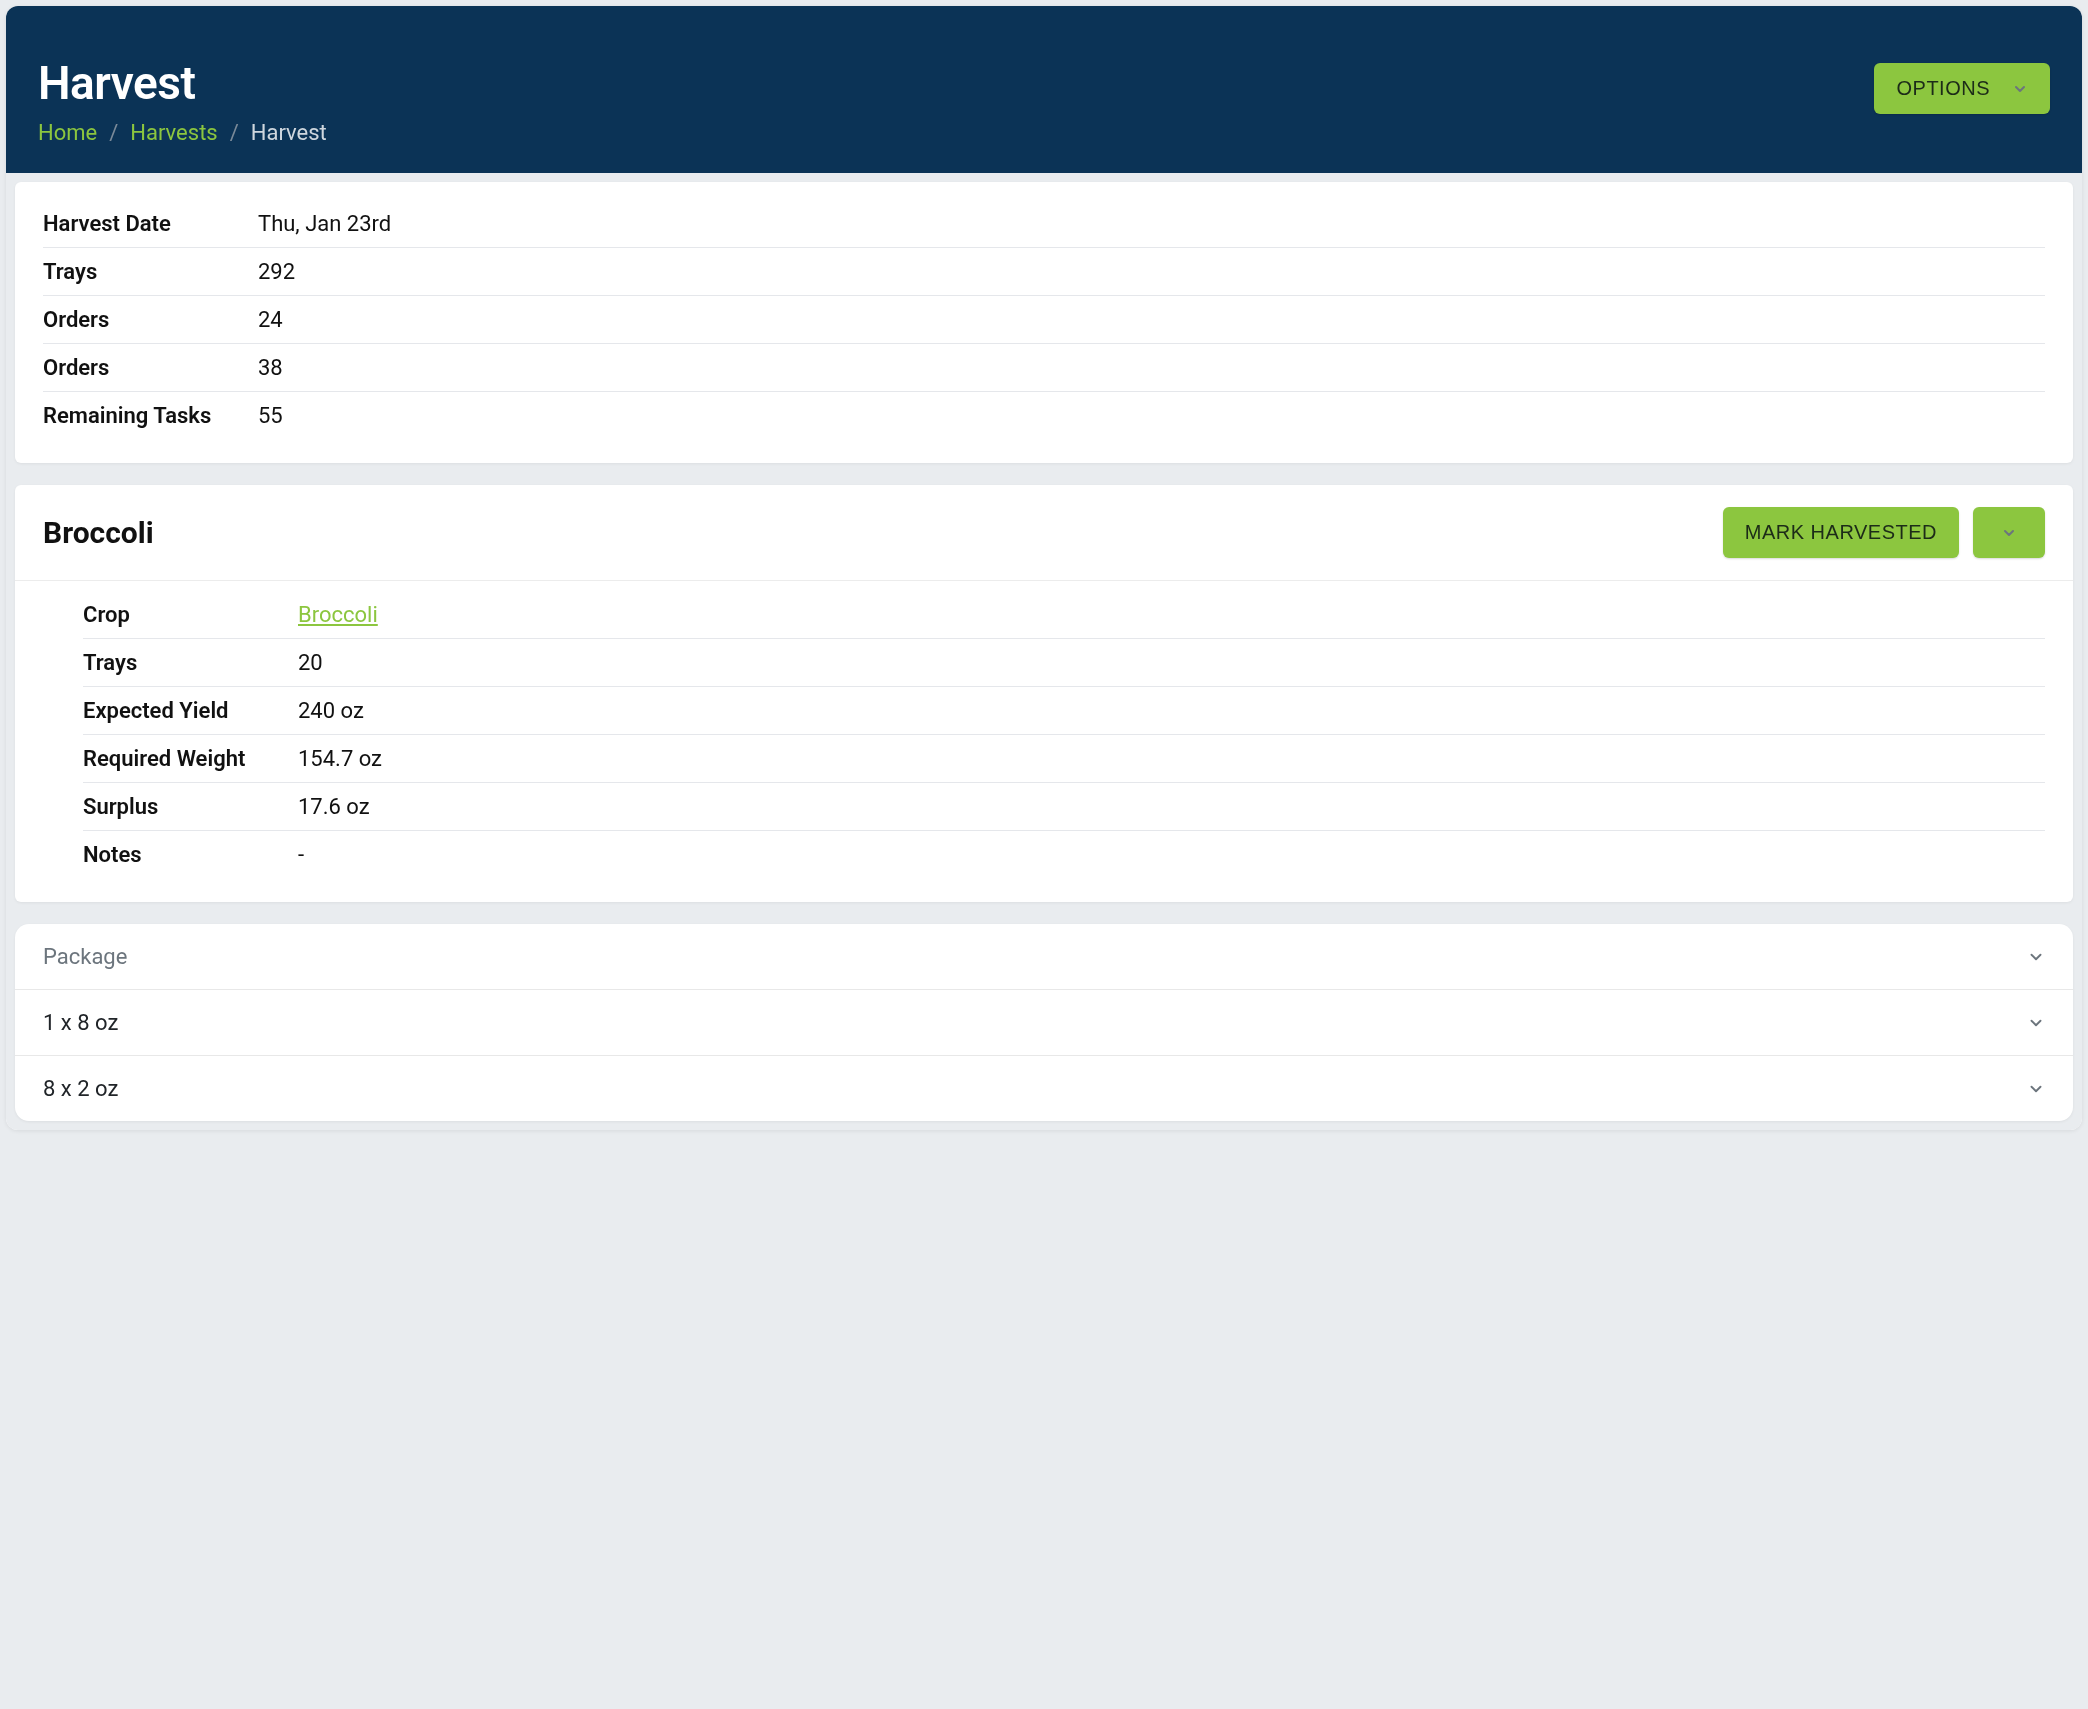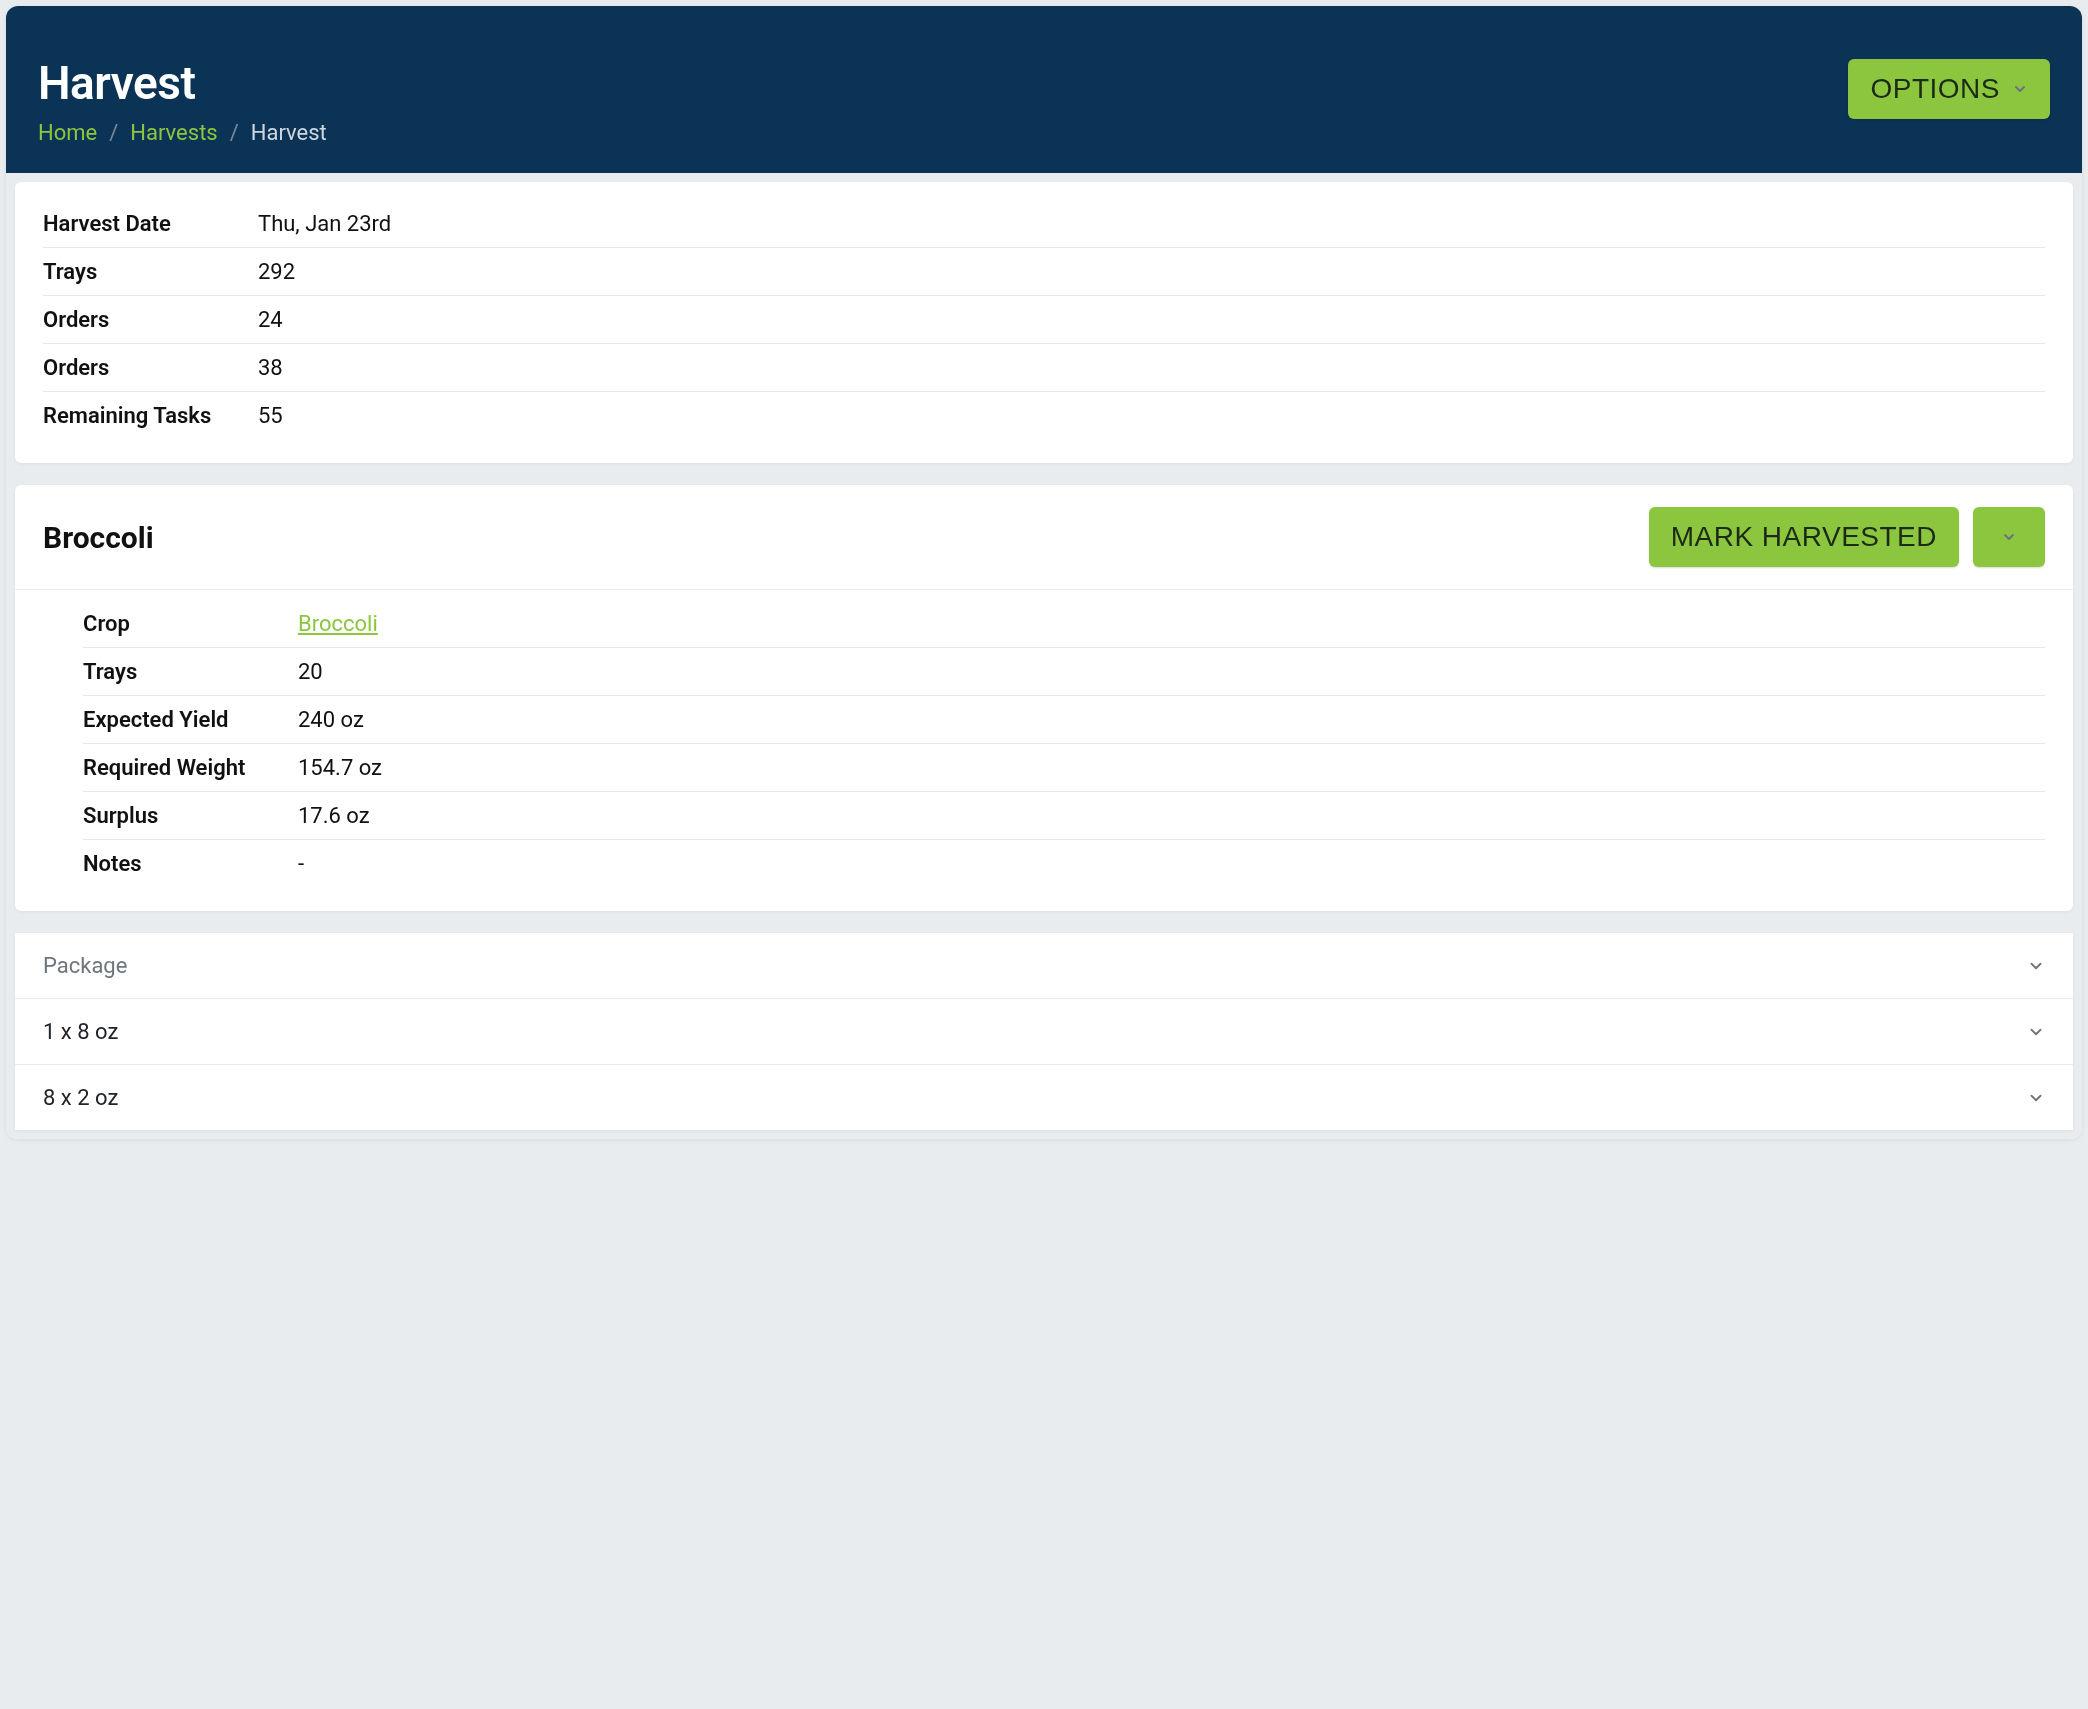"OPTIONS" .btn-green { font-size: 28px -> 20px; gap: 12px -> 22px }
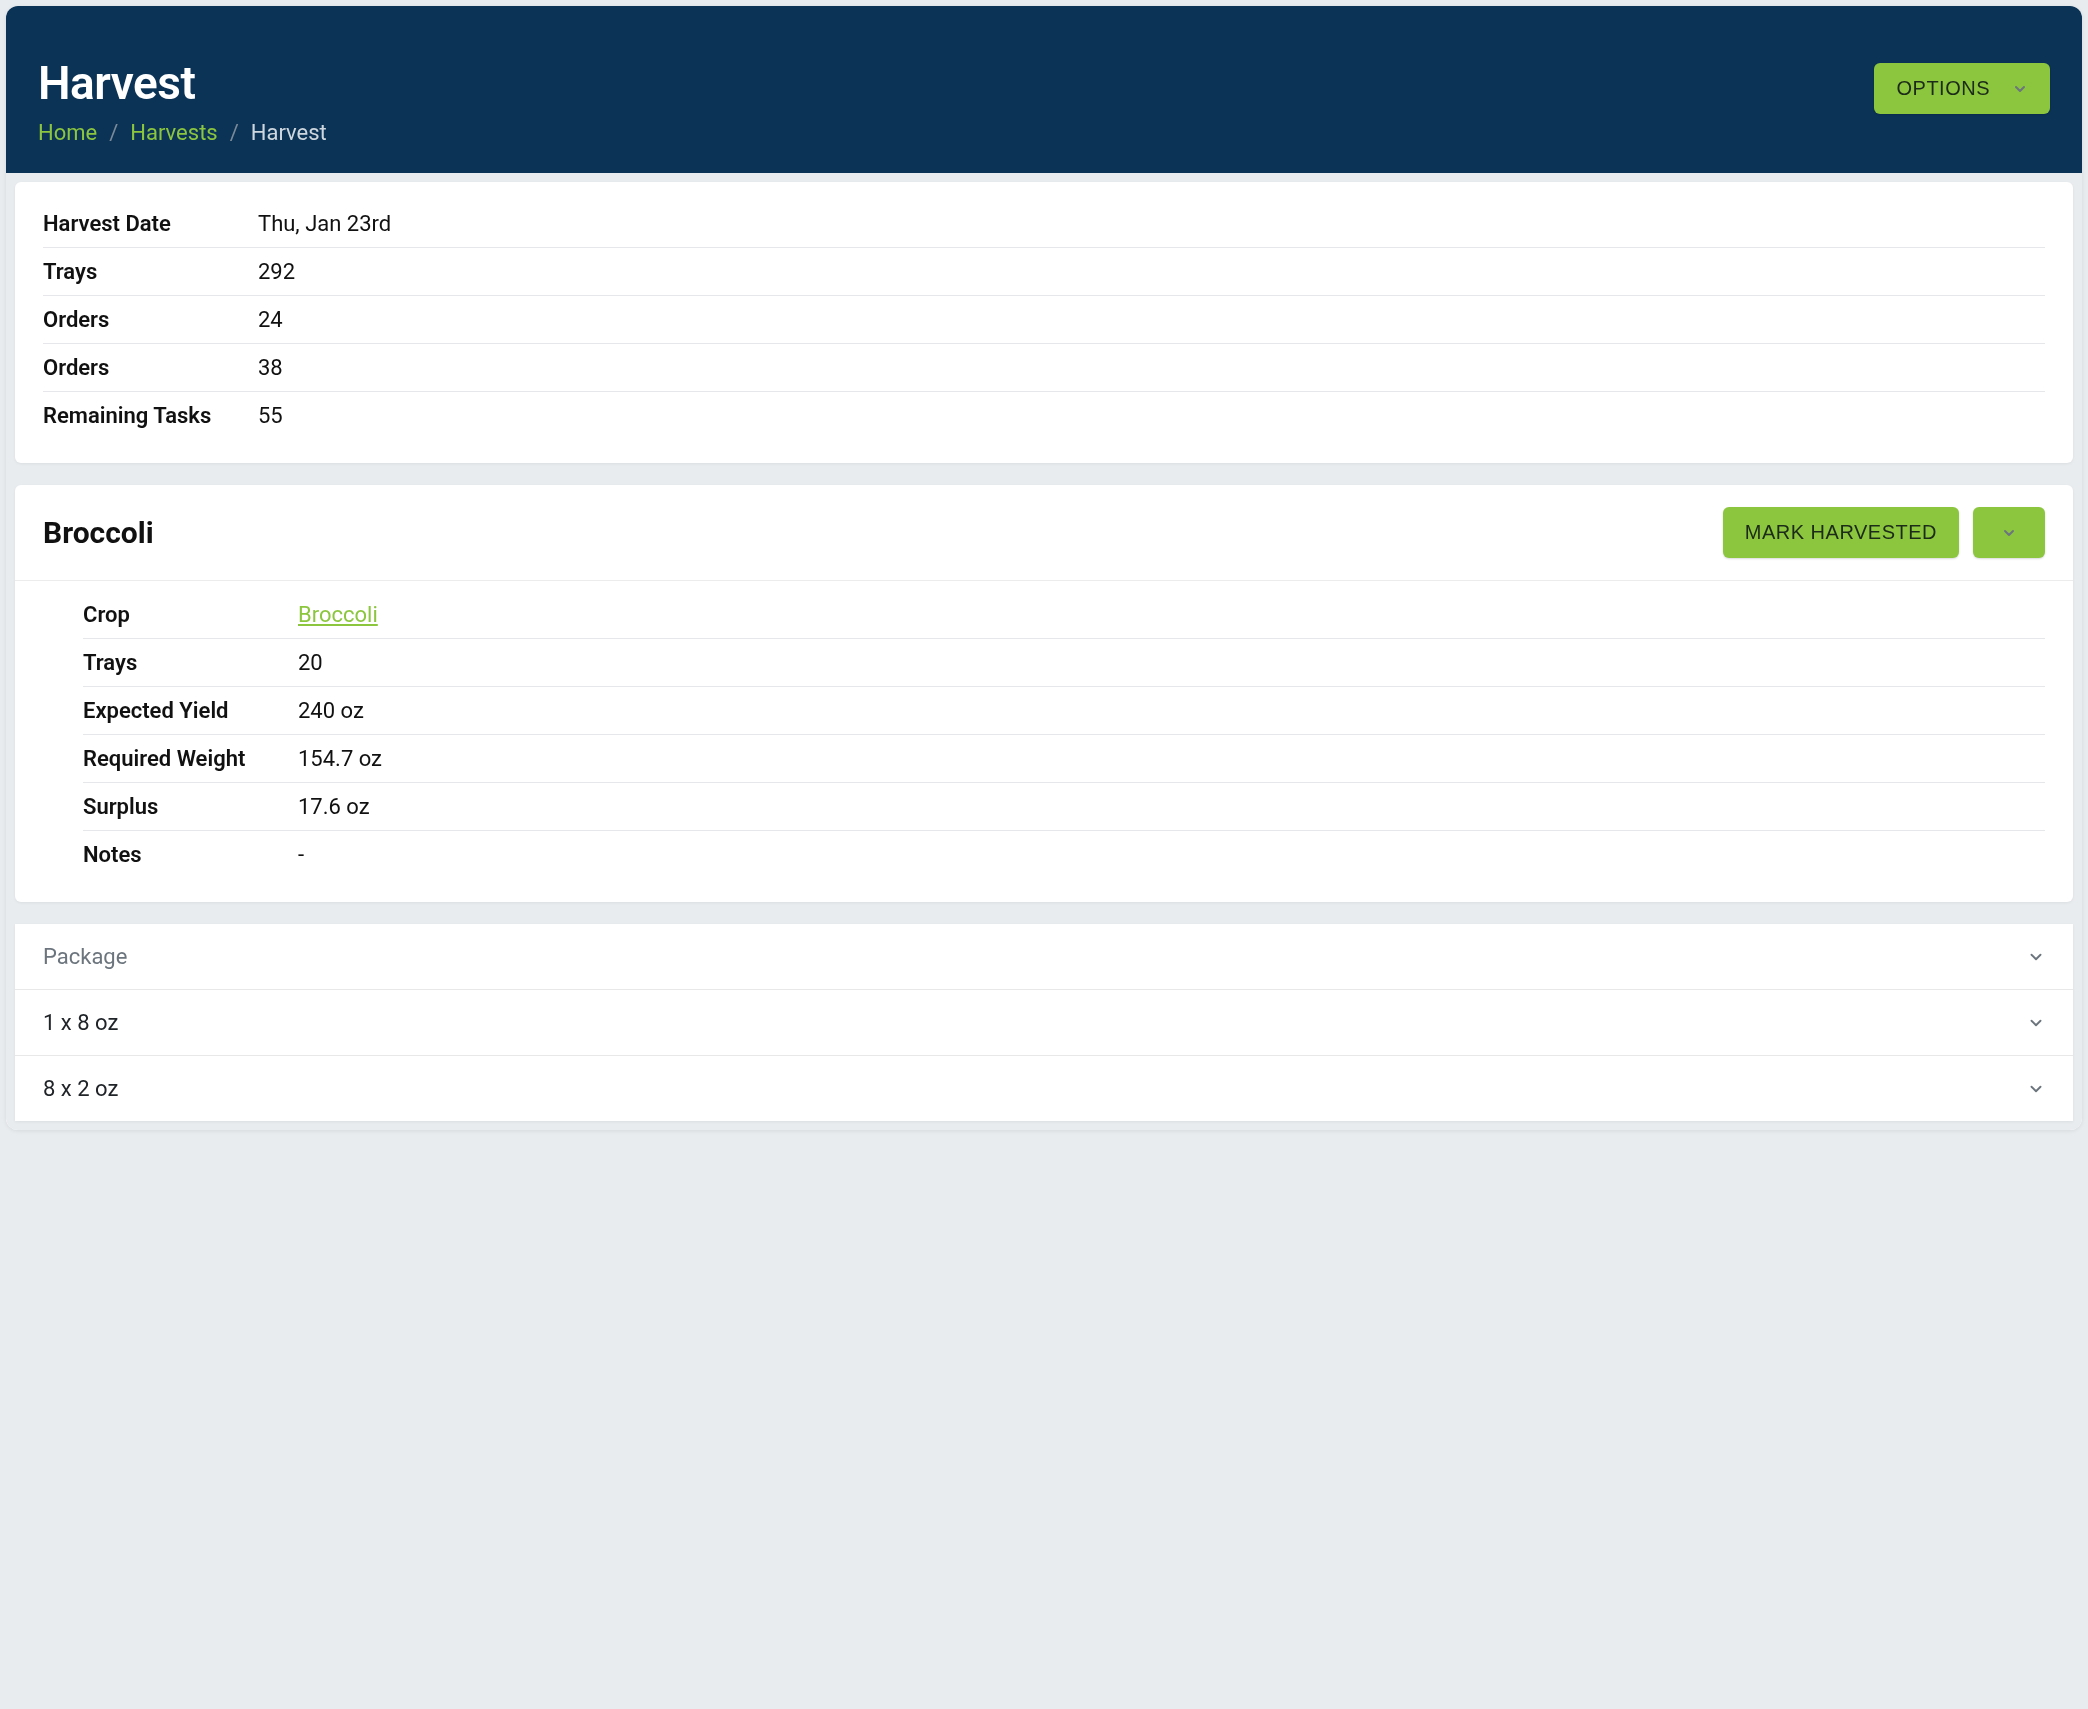"Package" .list-card { border-radius: 0 -> 14px }
